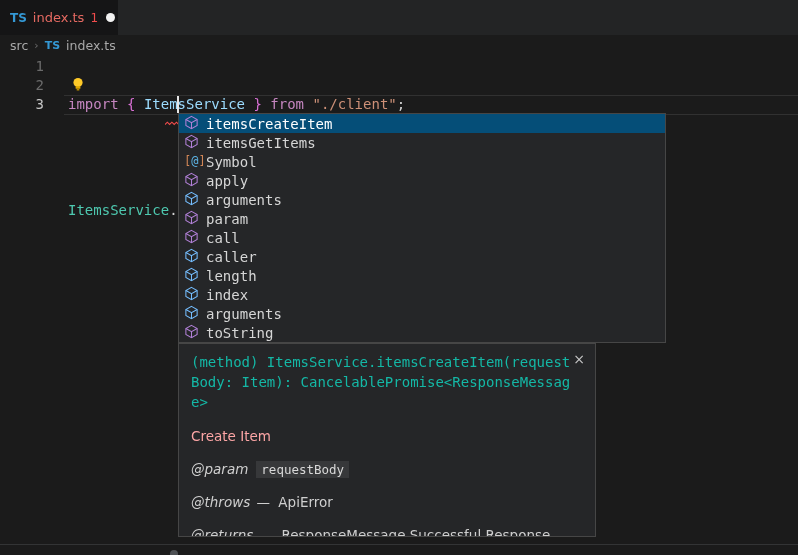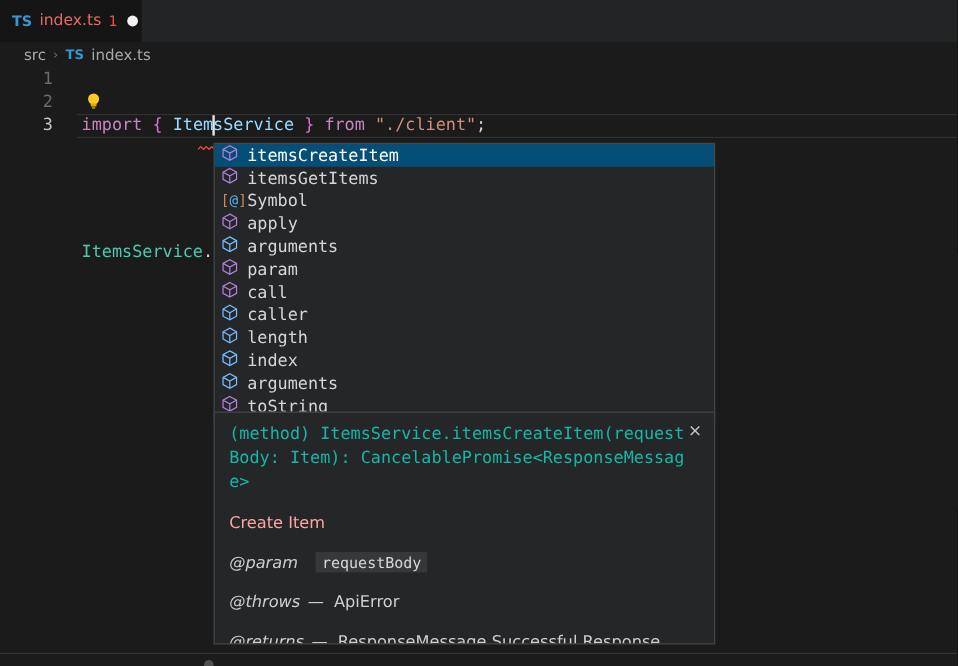"src" .breadcrumbs { padding-left: 20px -> 10px }
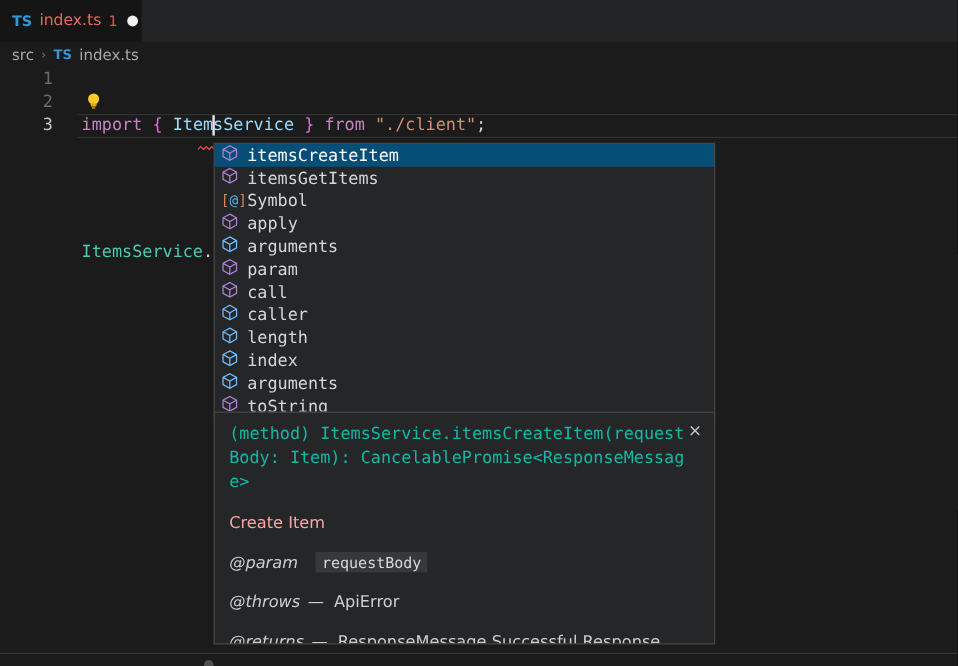"itemsCreateItem" .suggest { top: 119px -> 113px; width: 418px -> 488px }
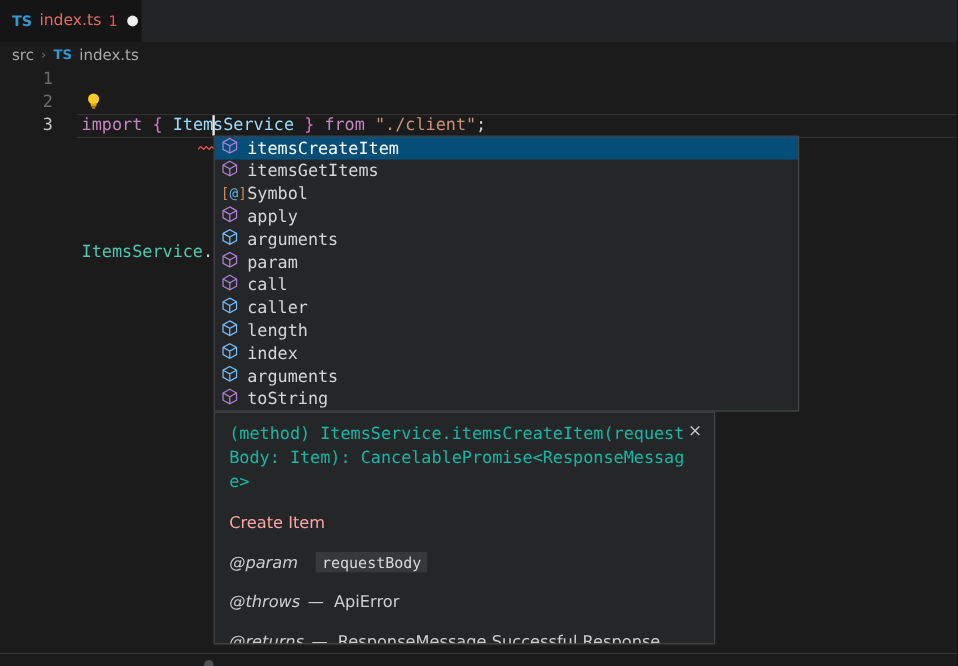"requestBody" .doc-chip { margin-left: 15px -> 8px }
